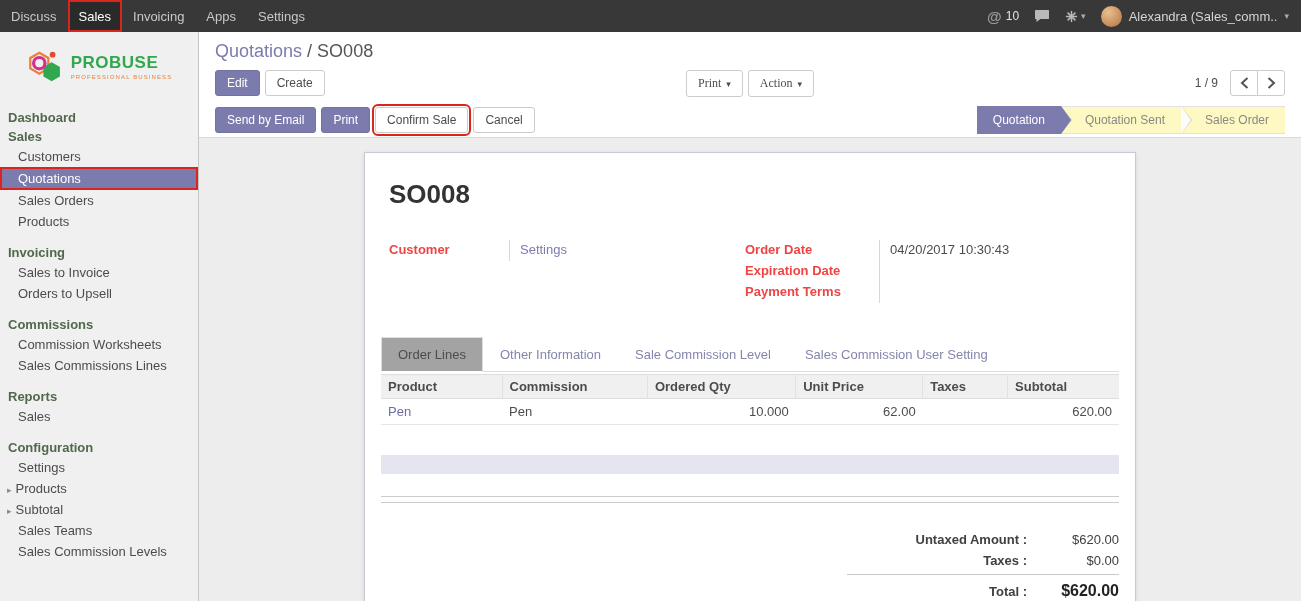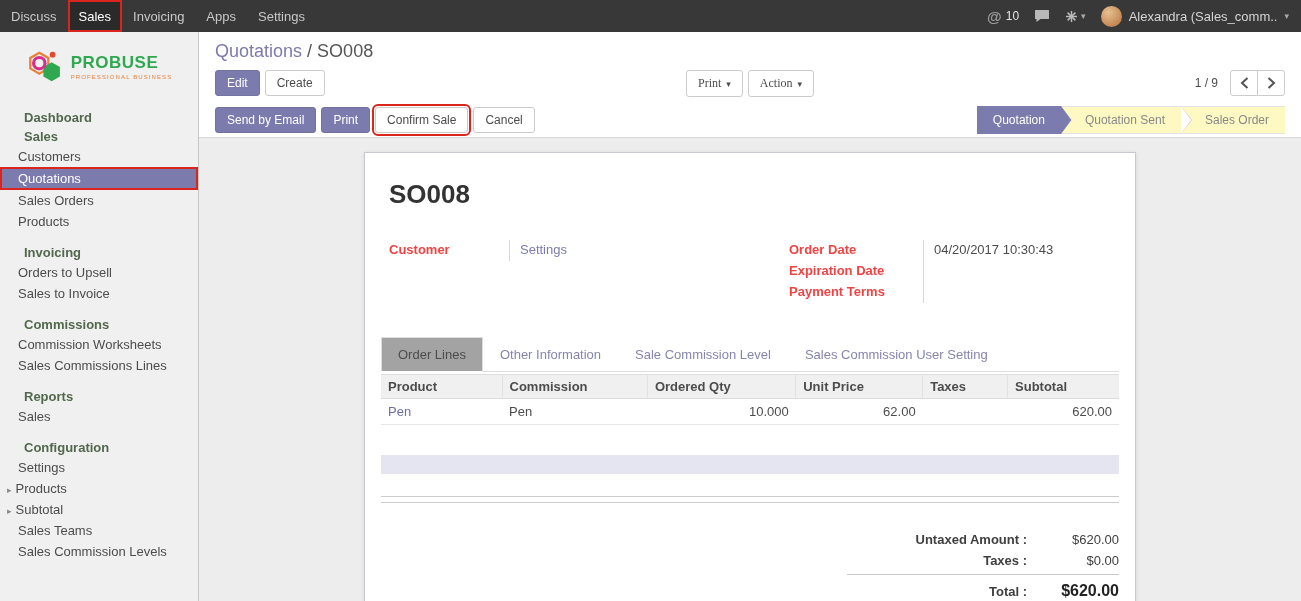"Dashboard" .side-header { padding: 2px 24px -> 2px 8px }
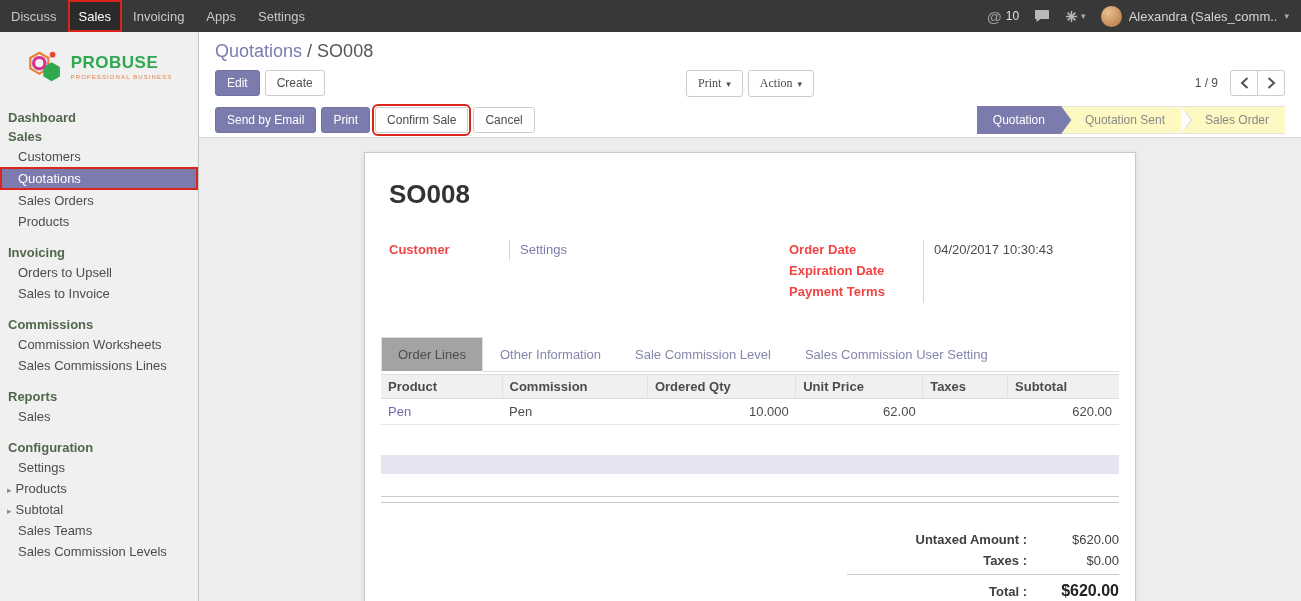"Order Date" .fgroup.right .flabel { margin-left: 44px -> none }
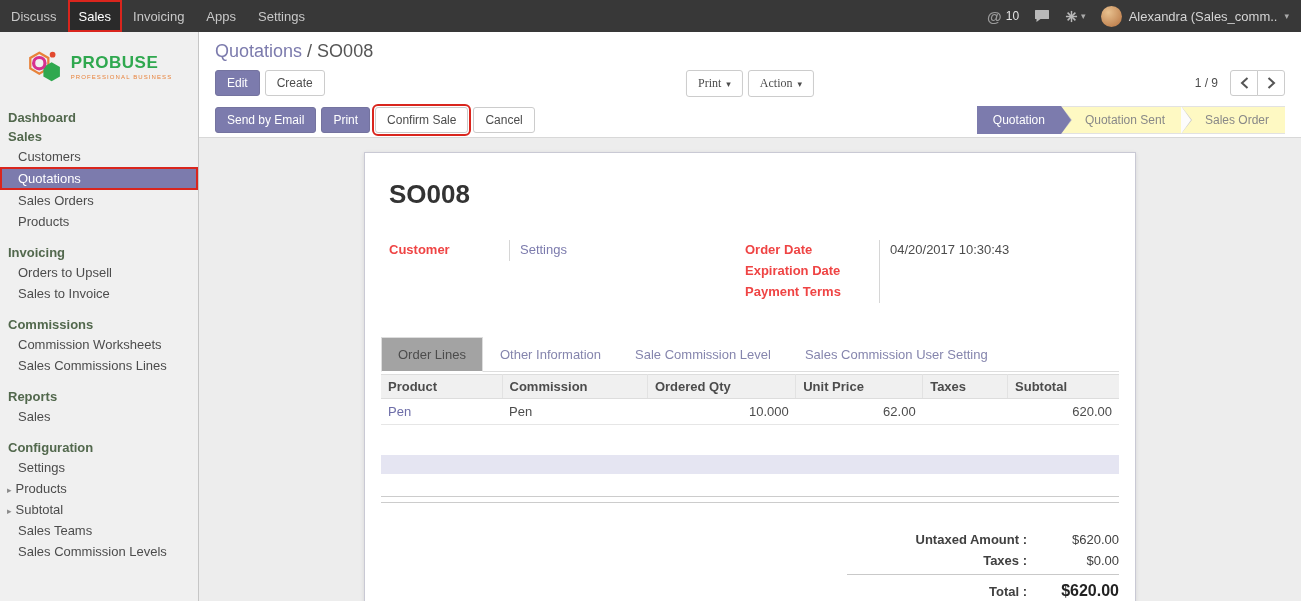"Orders to Upsell" a.side-item { order: before "Sales to Invoice" -> after "Sales to Invoice" }
